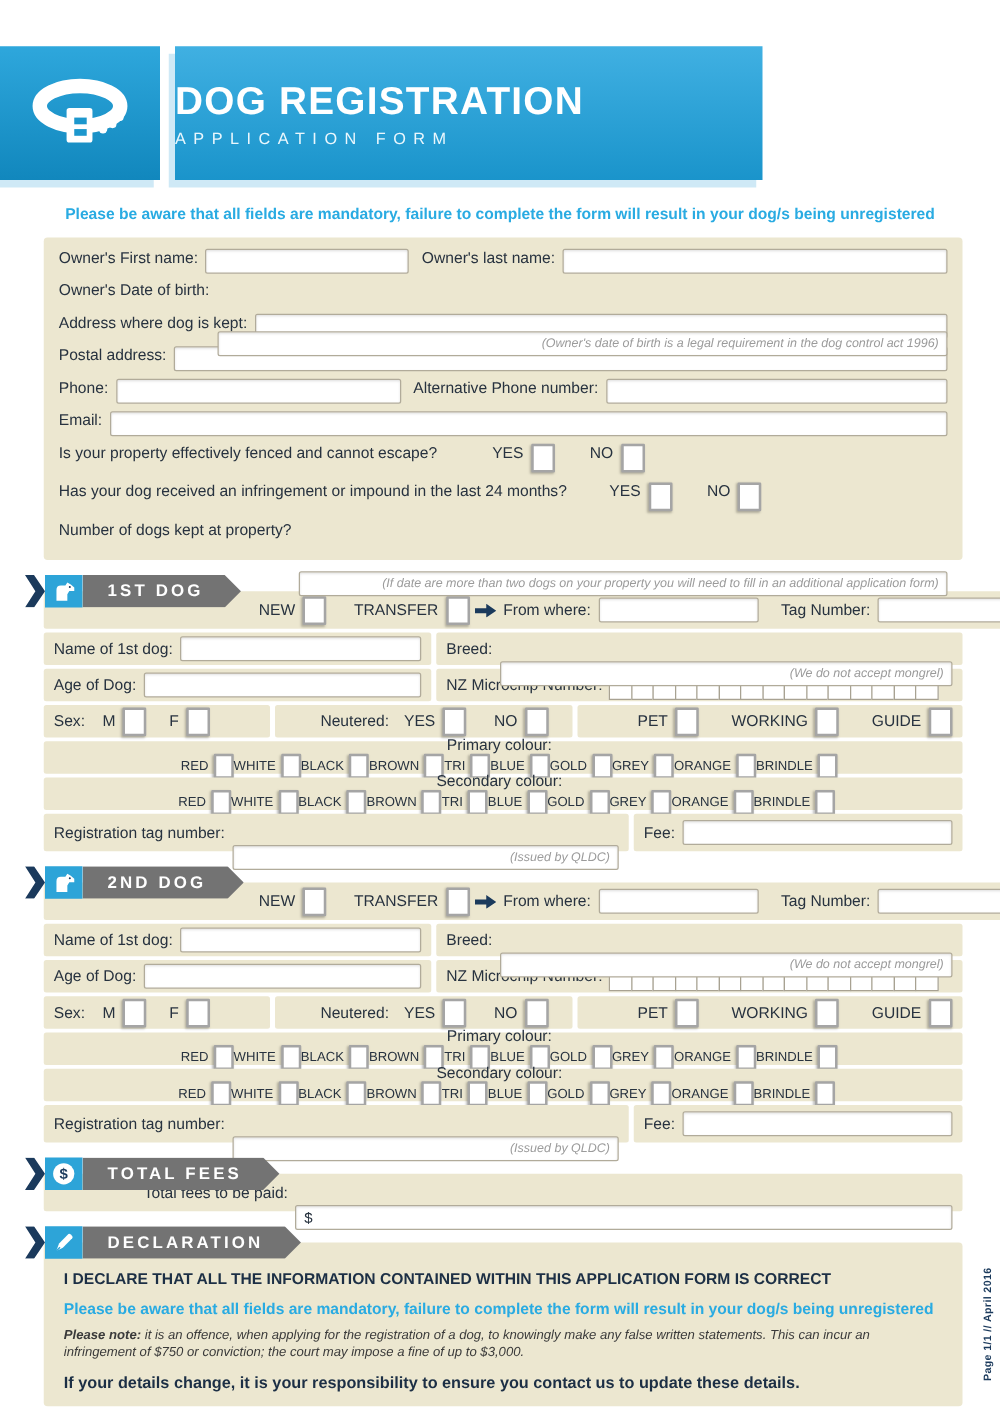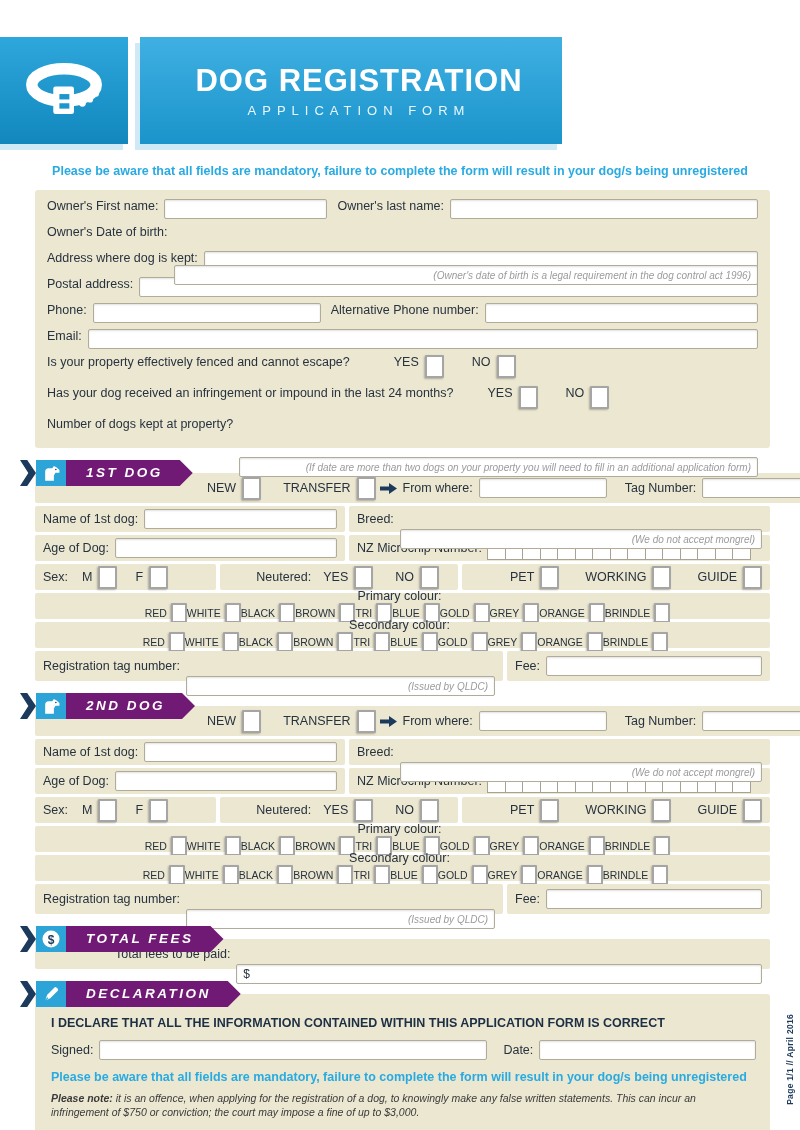"DOG REGISTRATION" .hdr-main { align-items: center -> flex-start; padding-left: 16px -> none; width: 422px -> 470px }
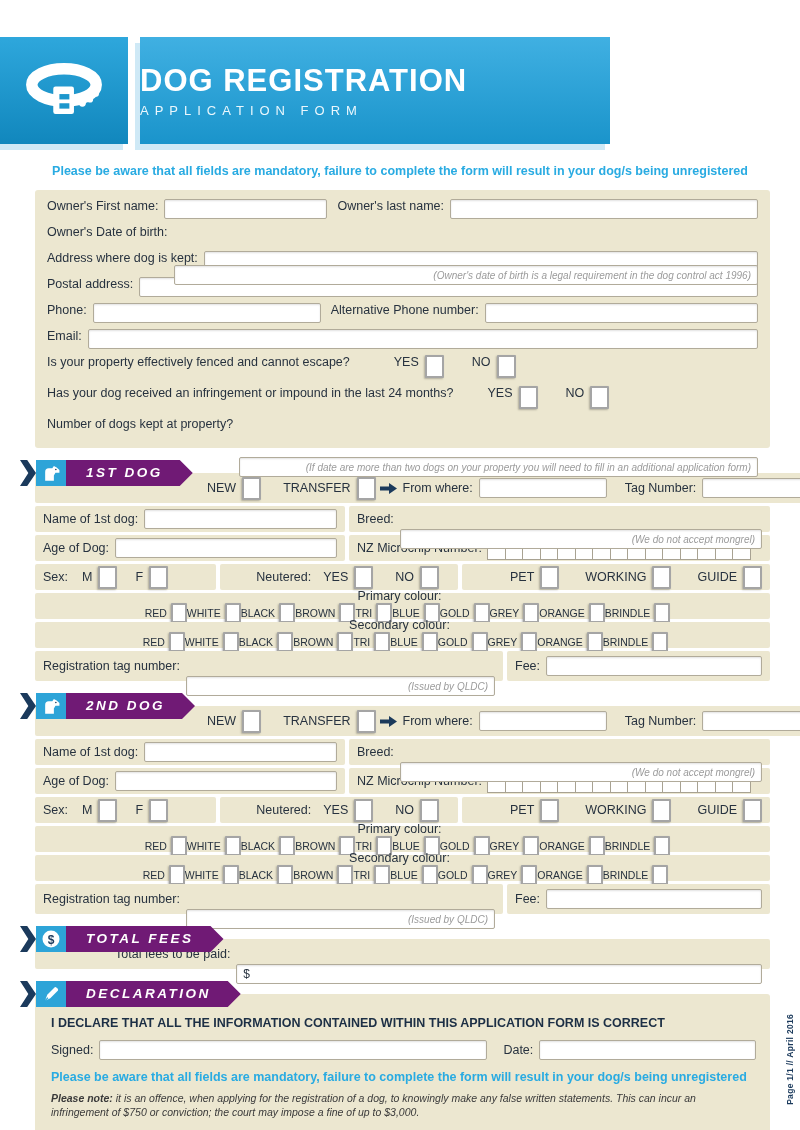"1ST DOG" .banner-label { background: #701a75 -> #737373; font-style: italic -> none }
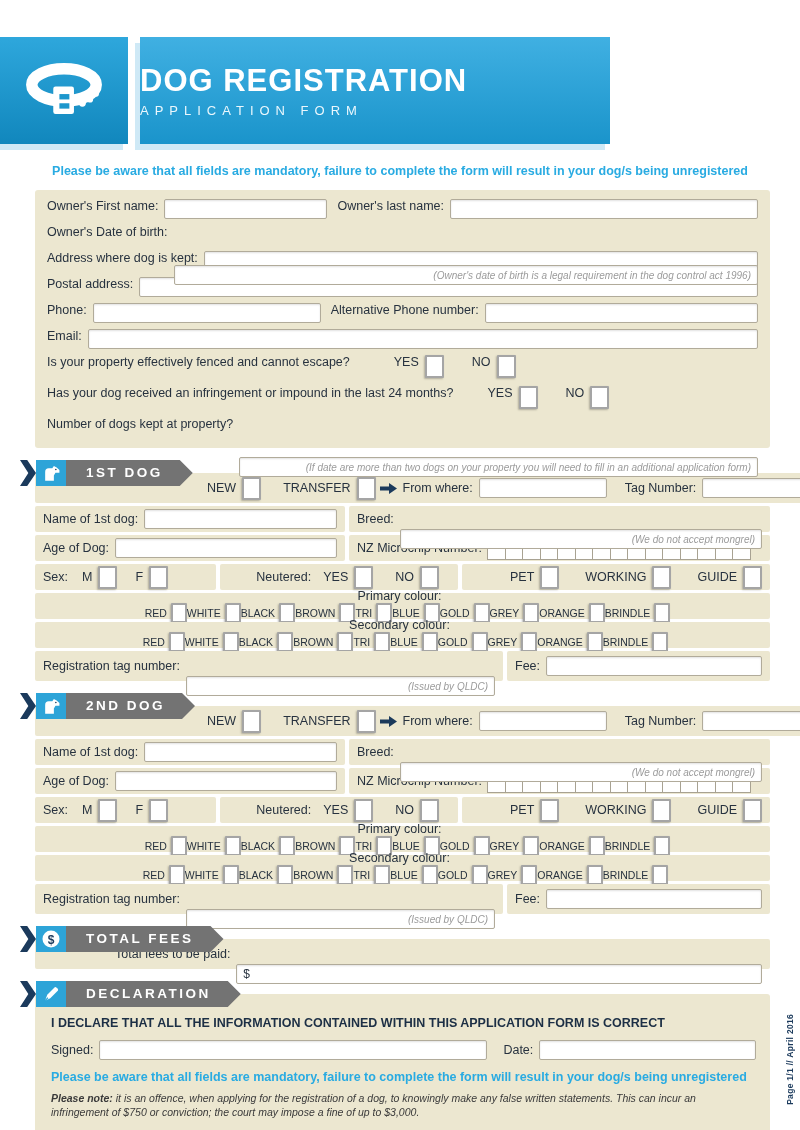"Signed:" div.decl-sign { html: <div> <span>Signed:</span> <input> <span>Date:</span> <input> </div> -> none }
